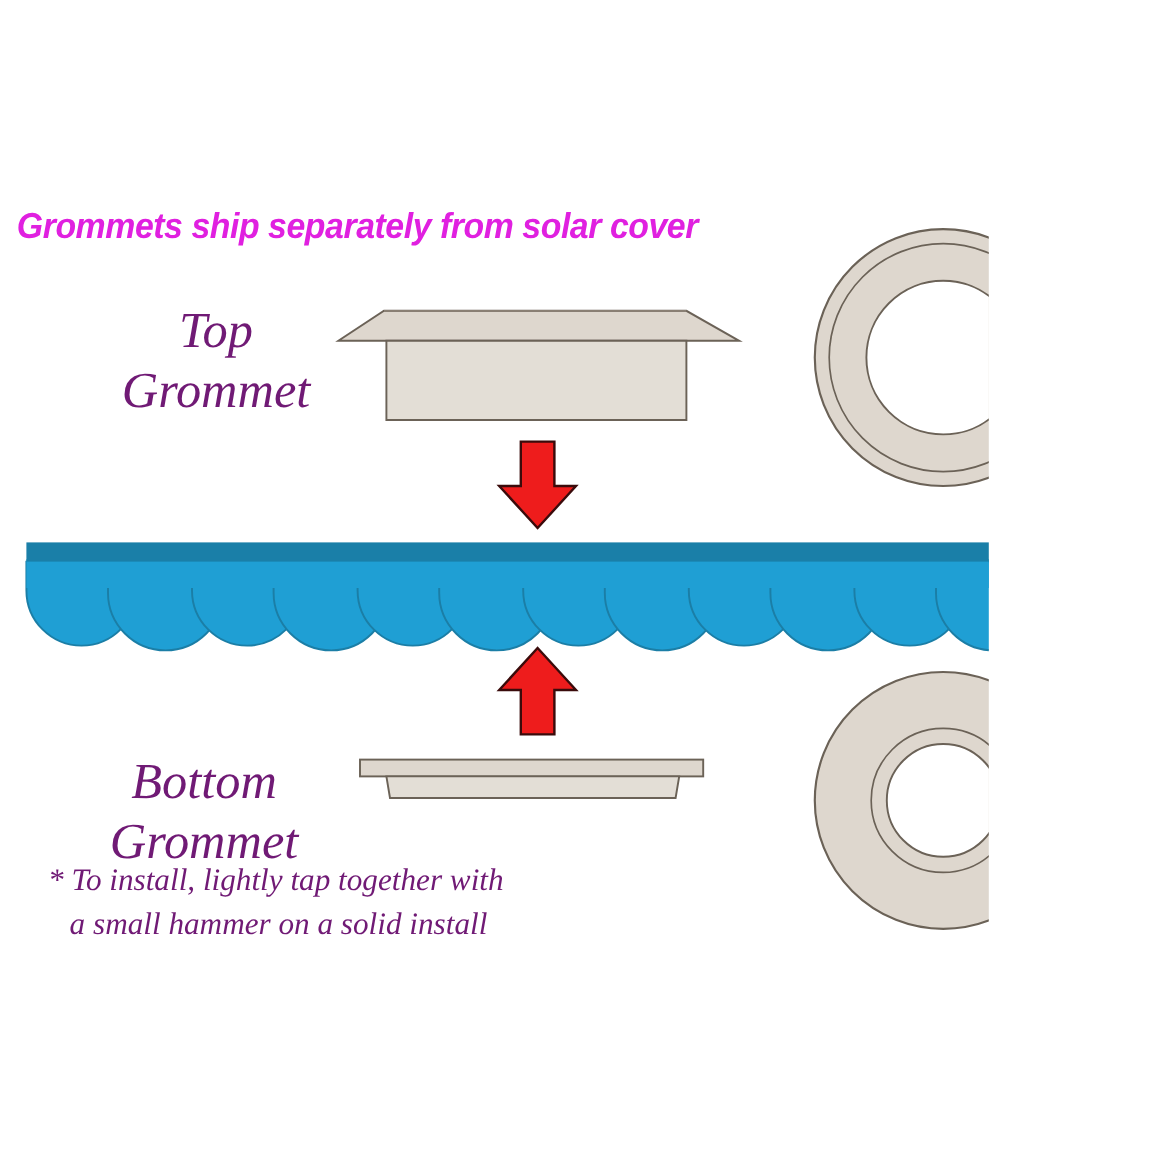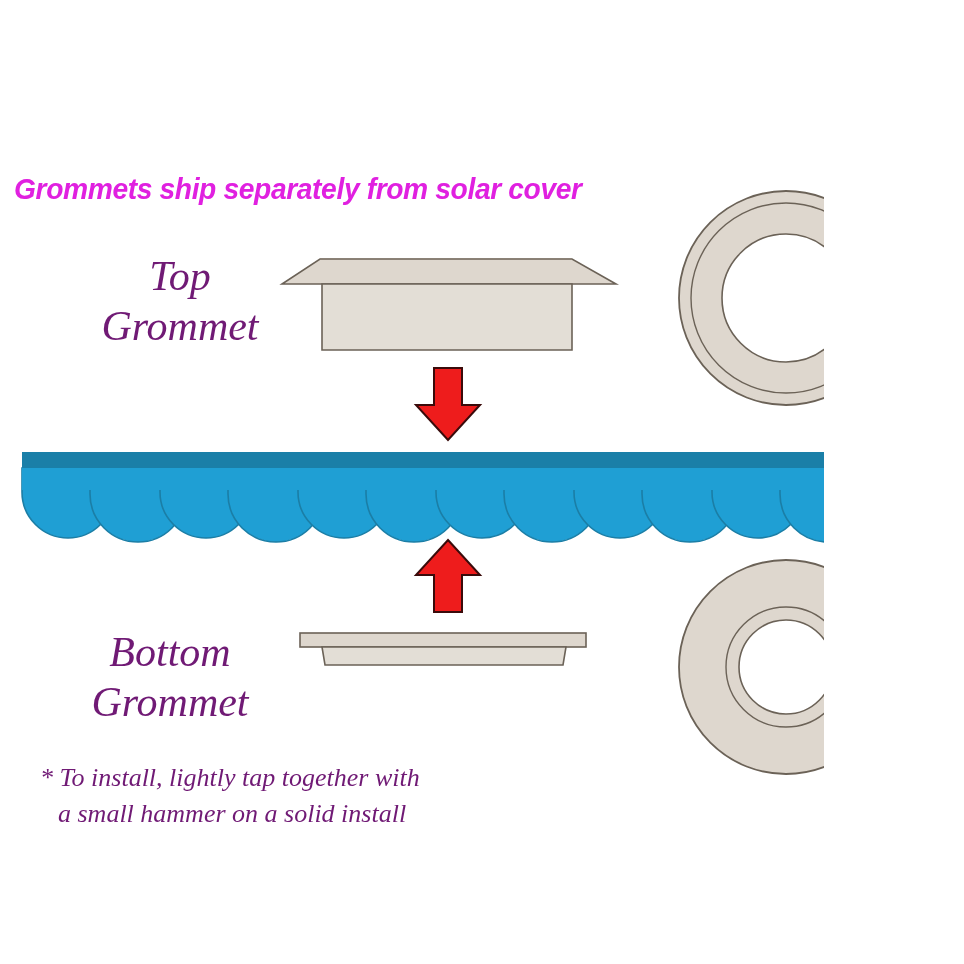"* To install, lightly tap" #footnote-text { margin-top: 44px -> none }
